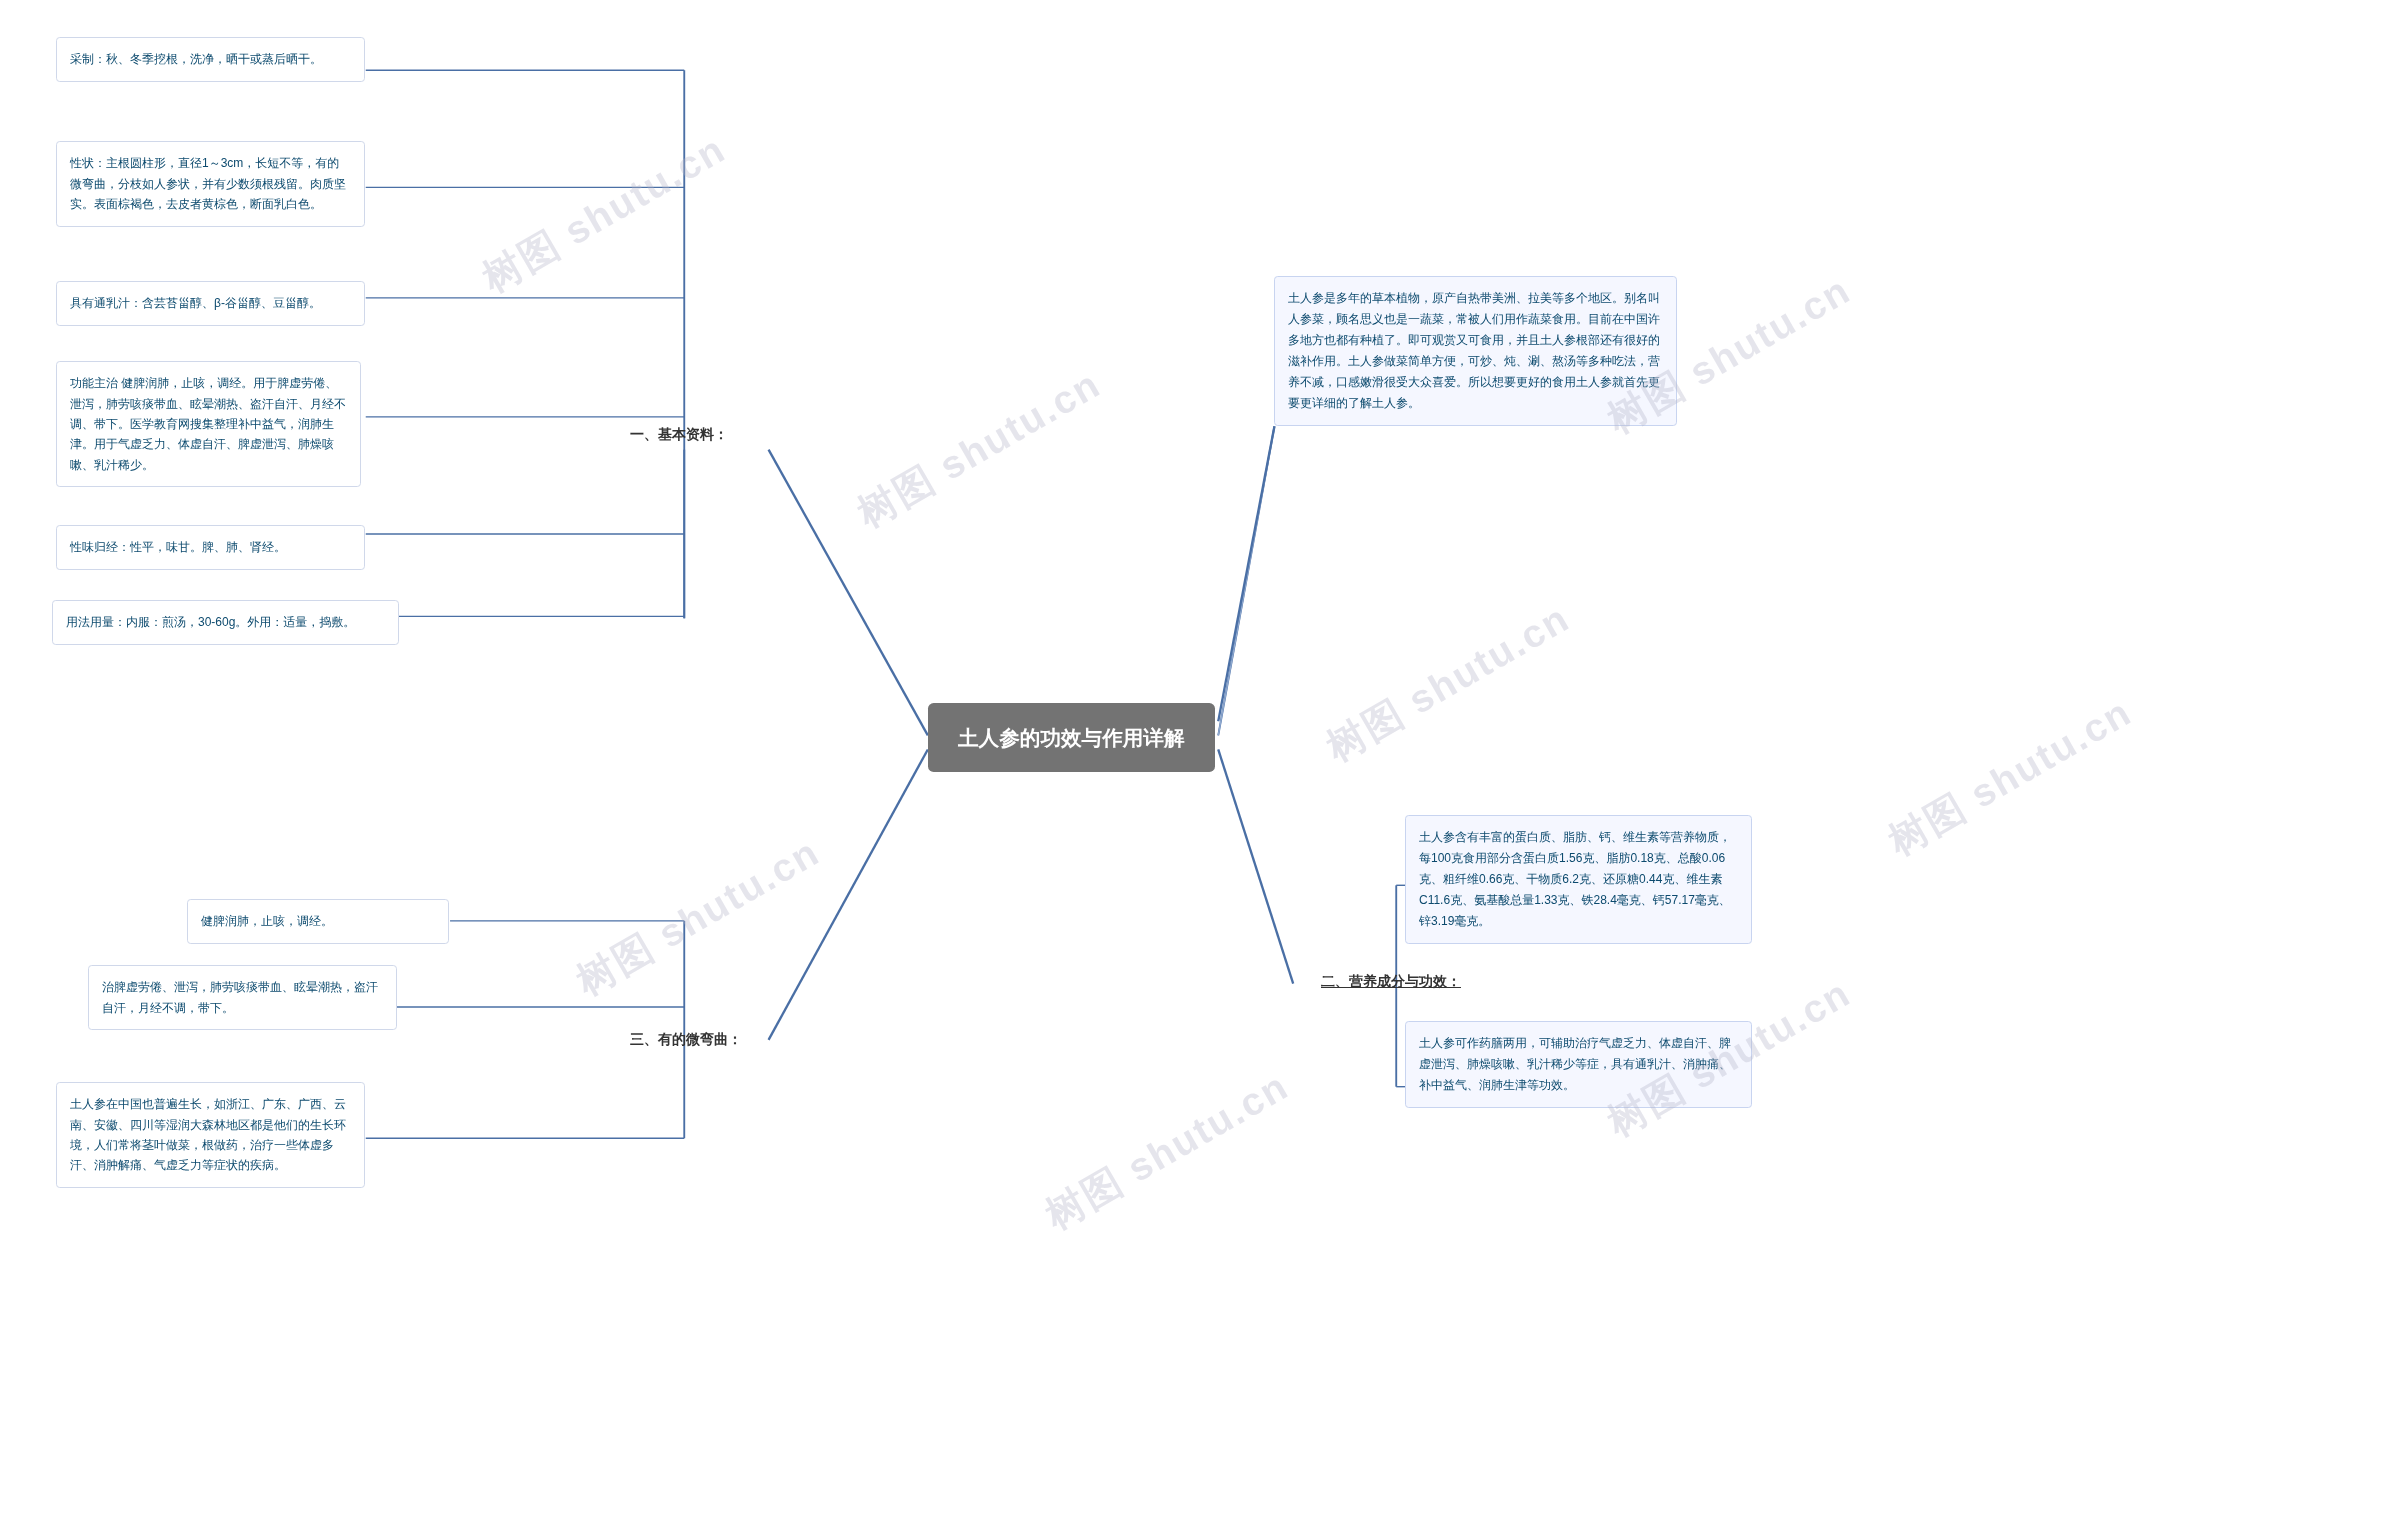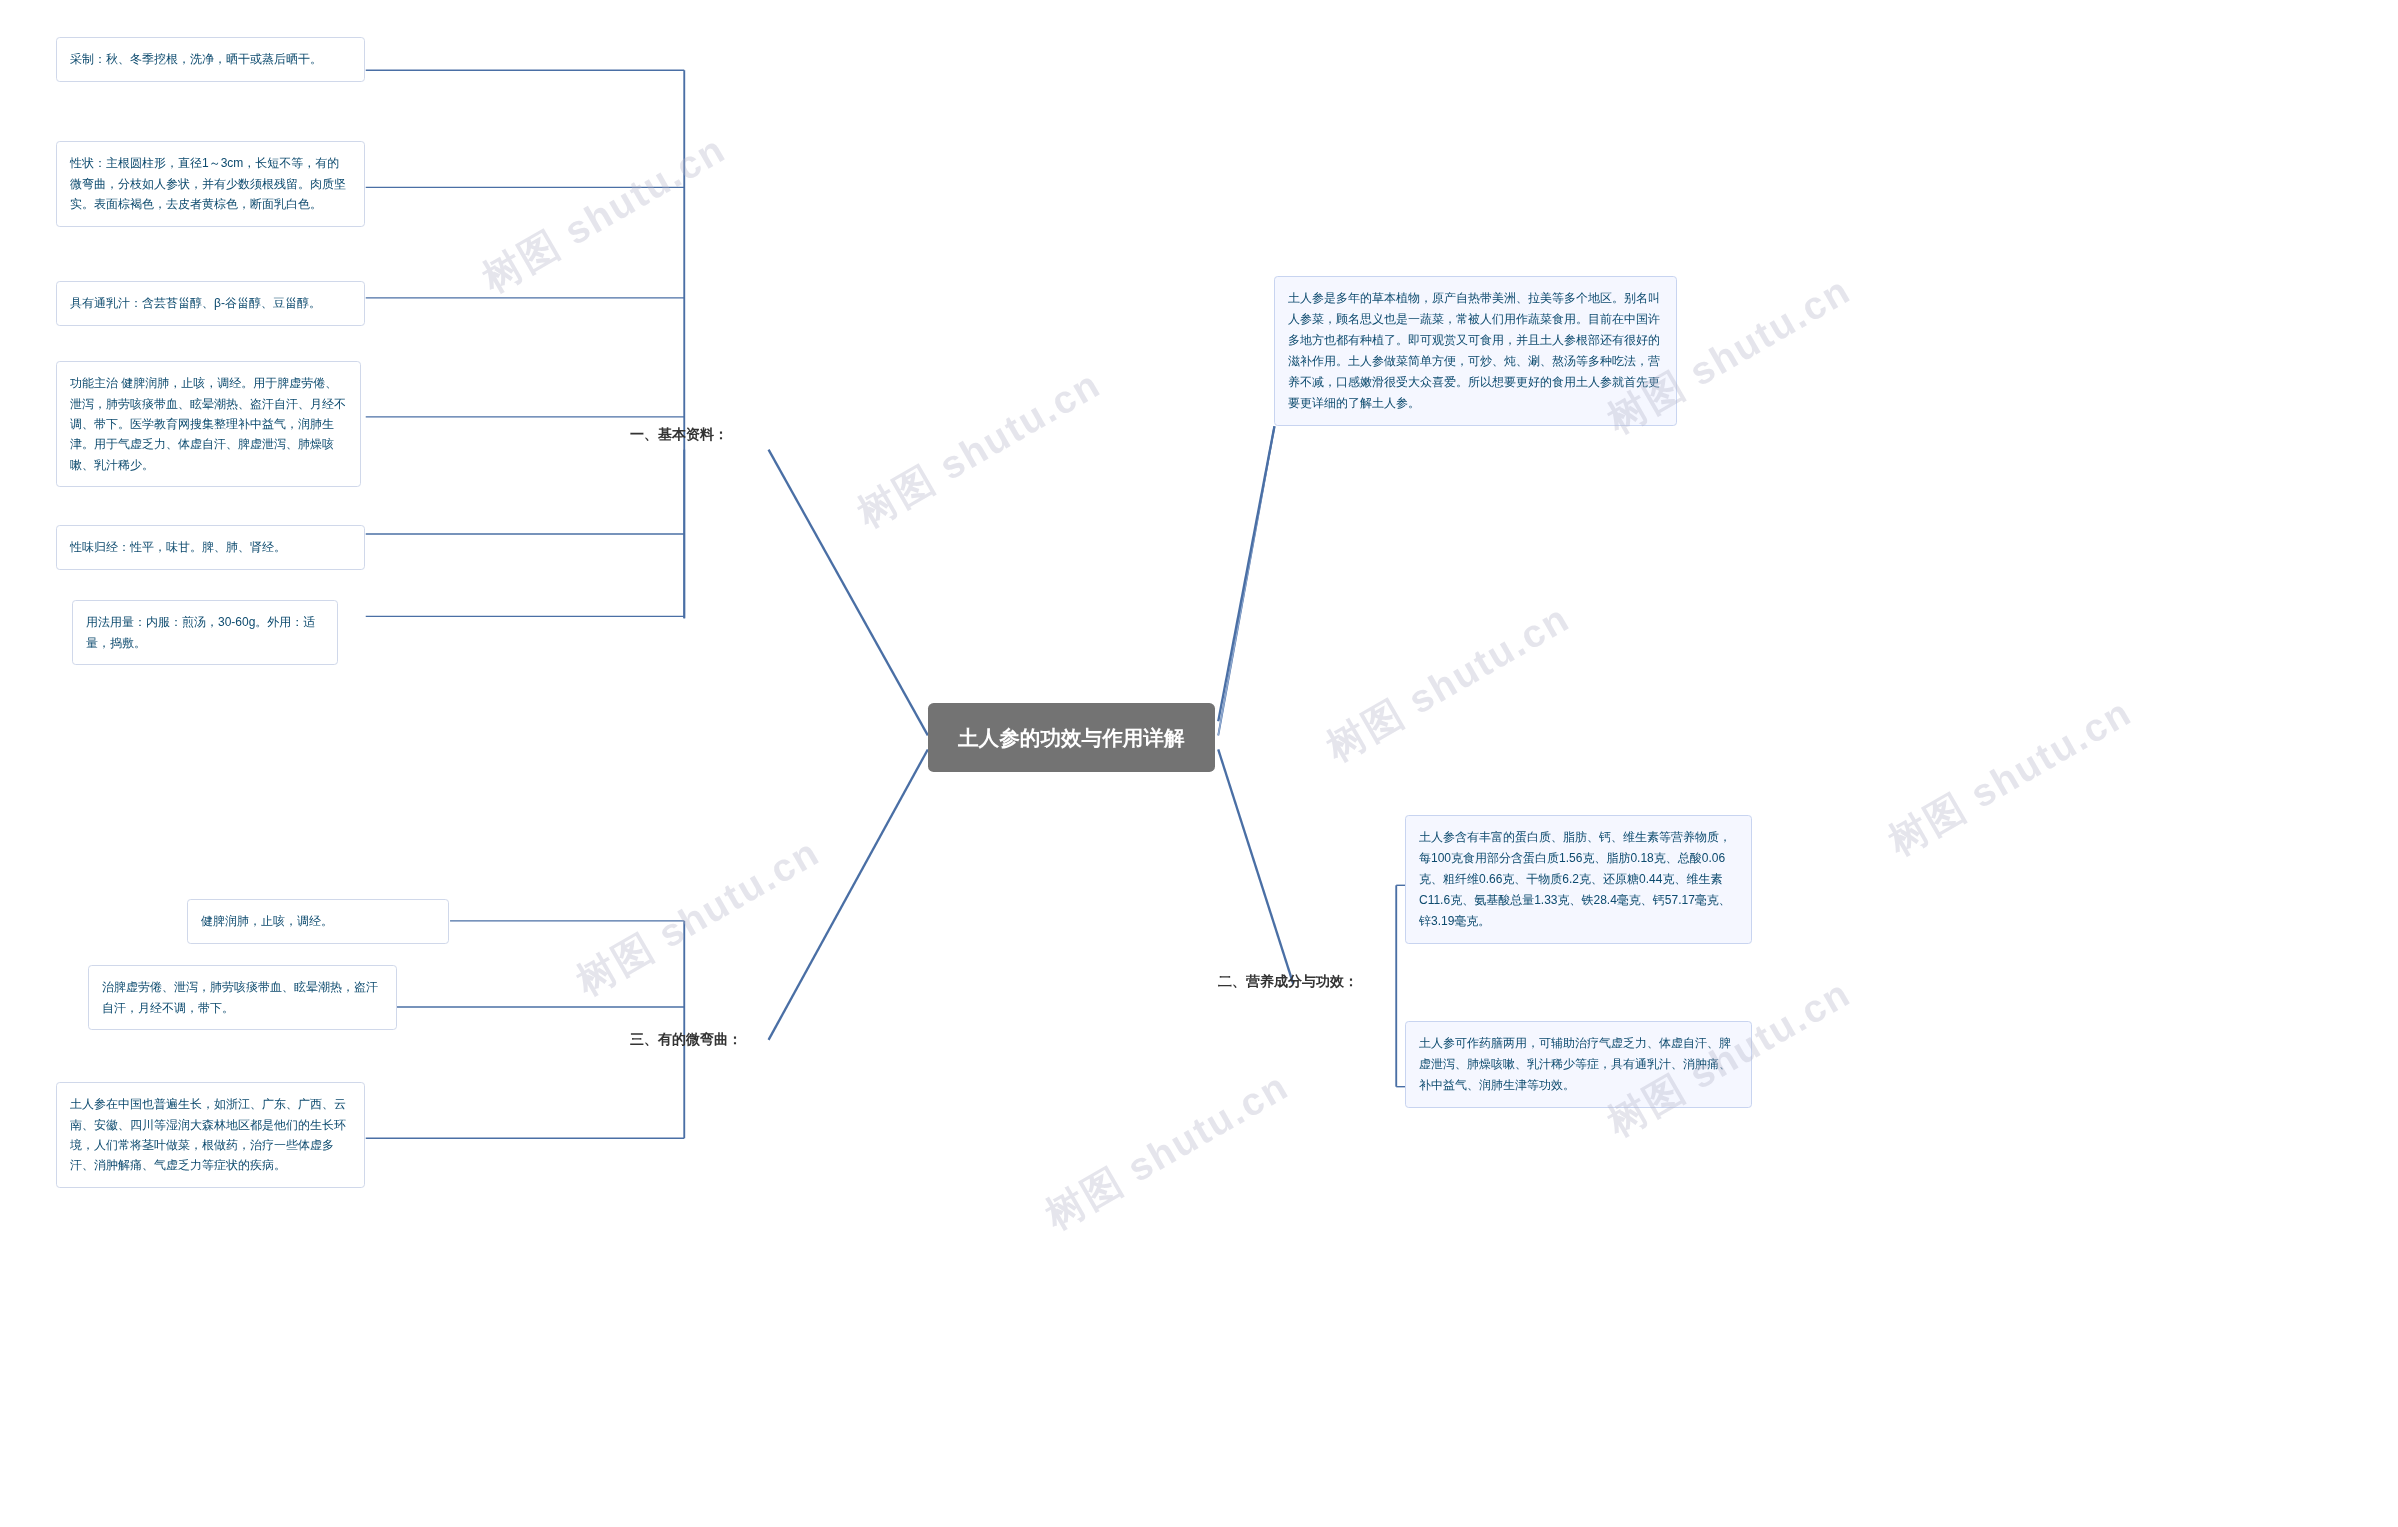"用法用量：内服：煎汤，30-60g。外用：适量，捣敷。" div.content-box { left: 72px -> 52px; width: 266px -> 347px }
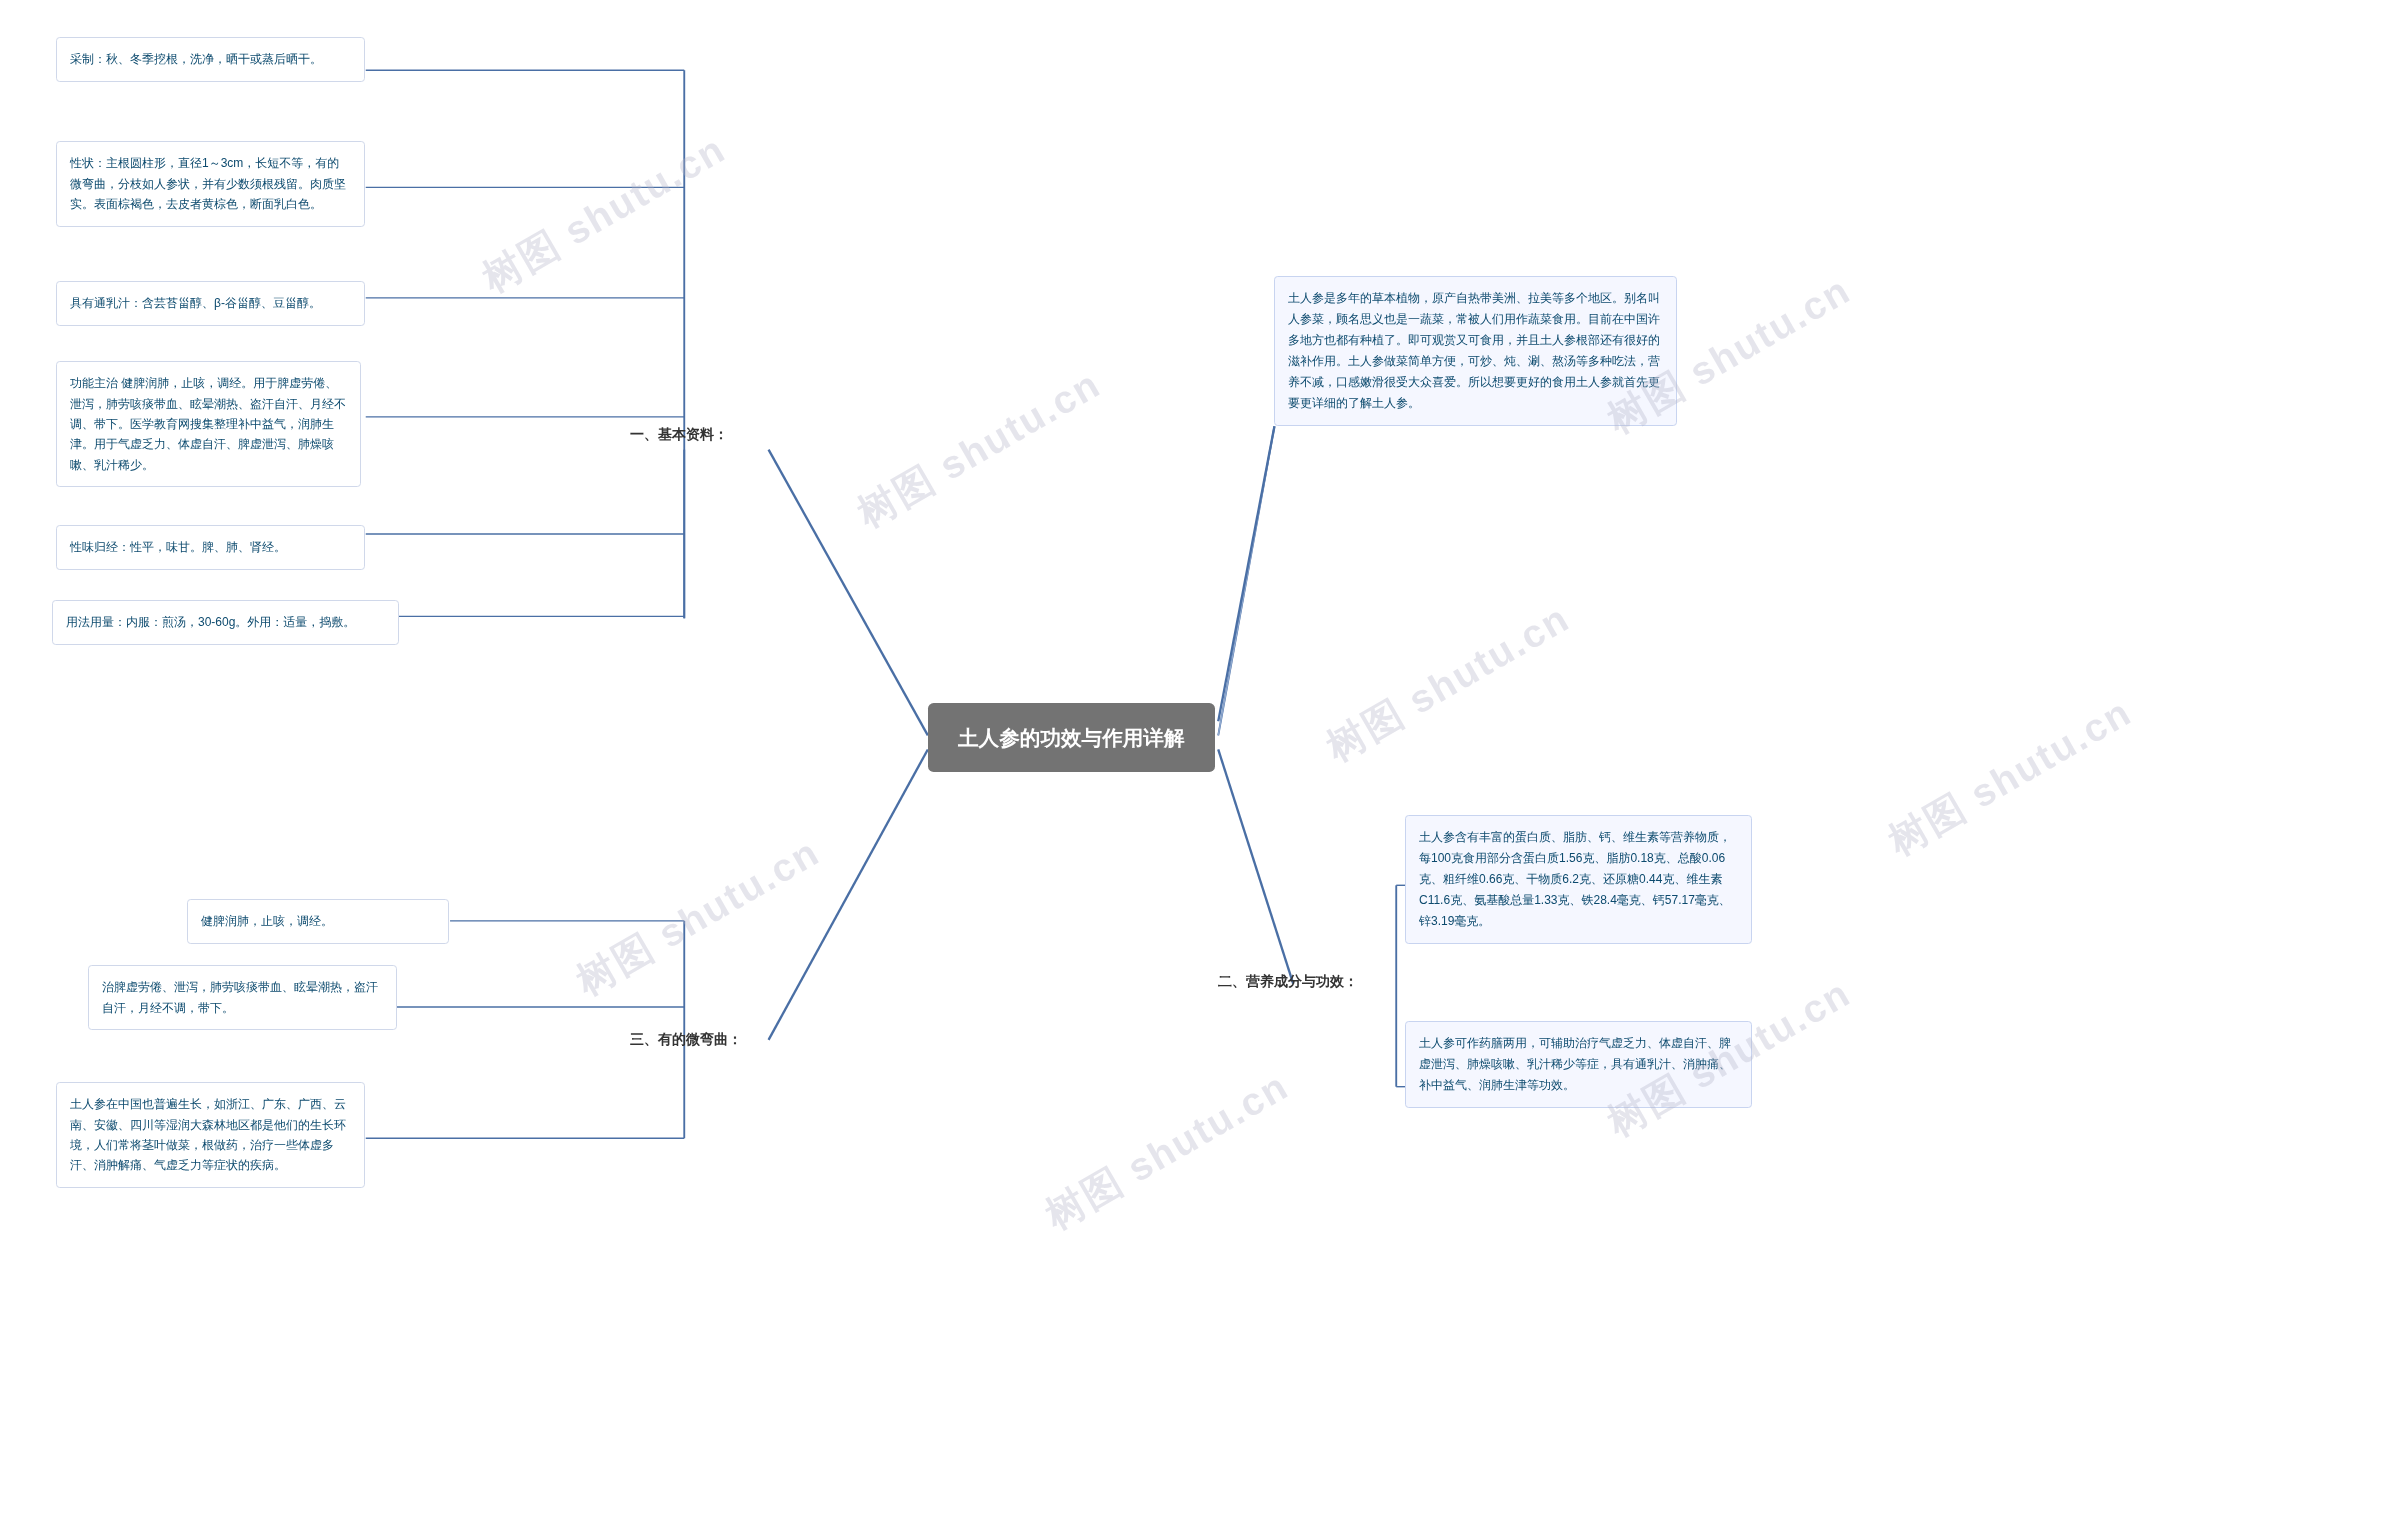"二、营养成分与功效：" div.branch-label { left: 1218px -> 1321px; text-decoration: none -> underline }
